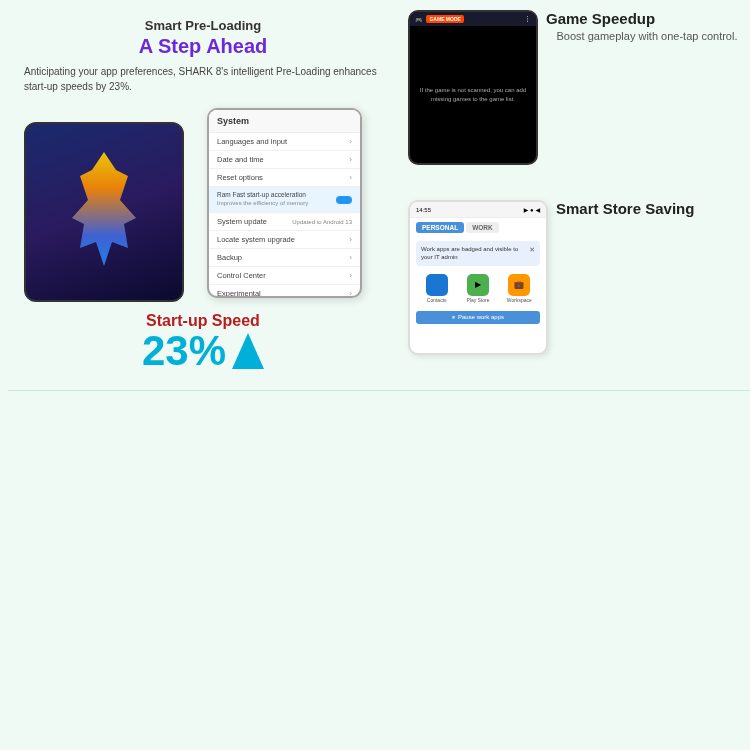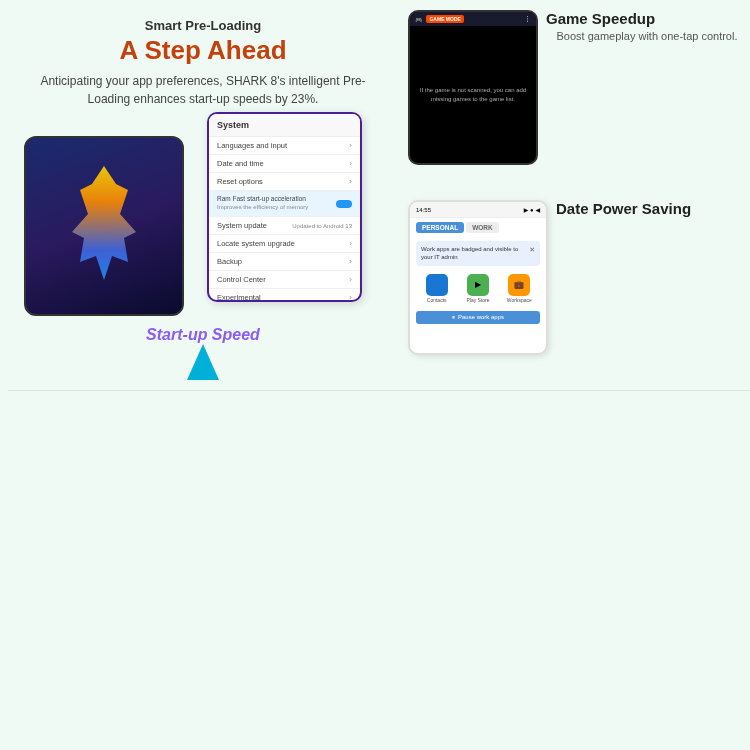"A Step Ahead" .step-ahead-title { color: #c2410c -> #6d28d9; font-size: 26px -> 20px }
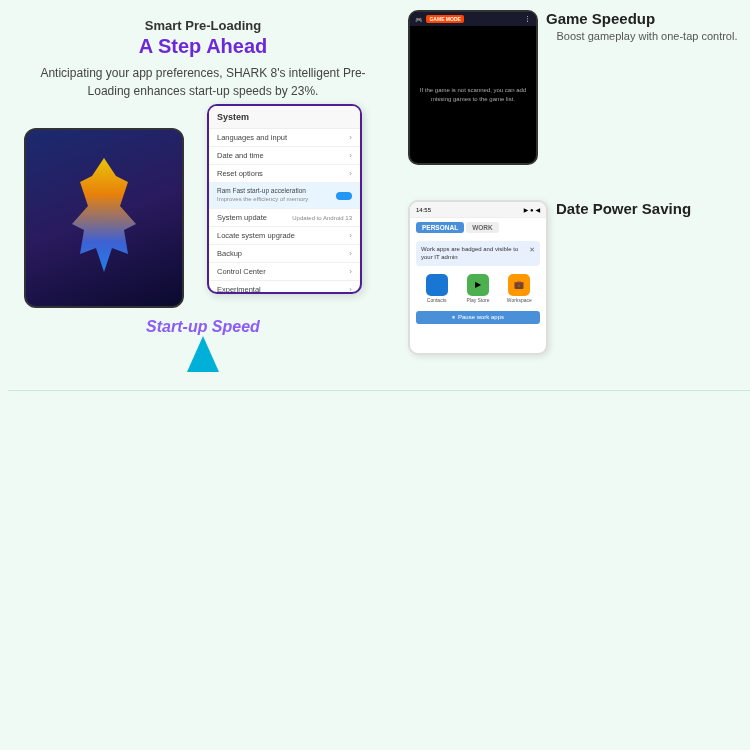"Anticipating your app preferences, SHARK" .step-ahead-desc { font-size: 12px -> 10px; text-align: center -> left }
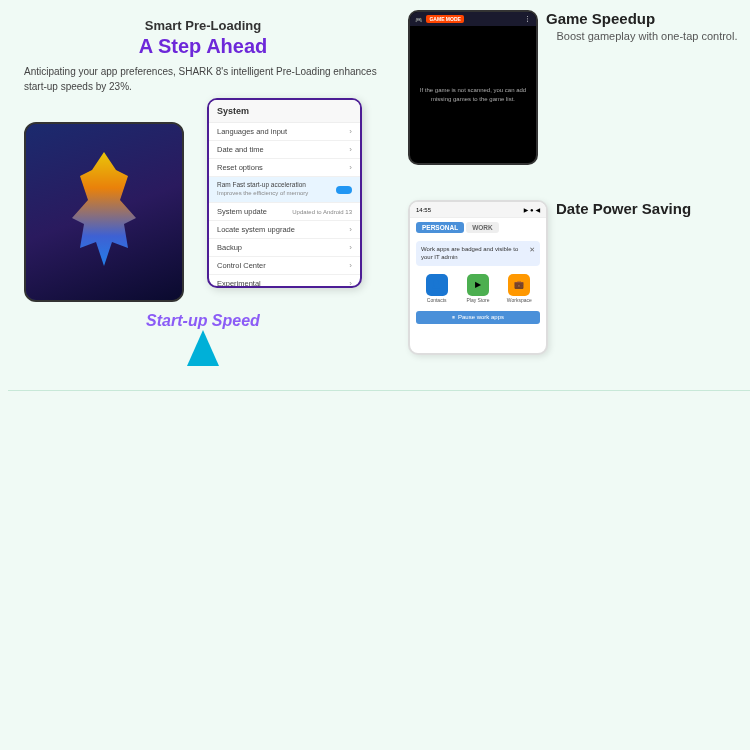"System" .phone-mock-settings { border: 2px solid #4c1d95 -> 2px solid #a3a3a3; bottom: 14px -> 4px }
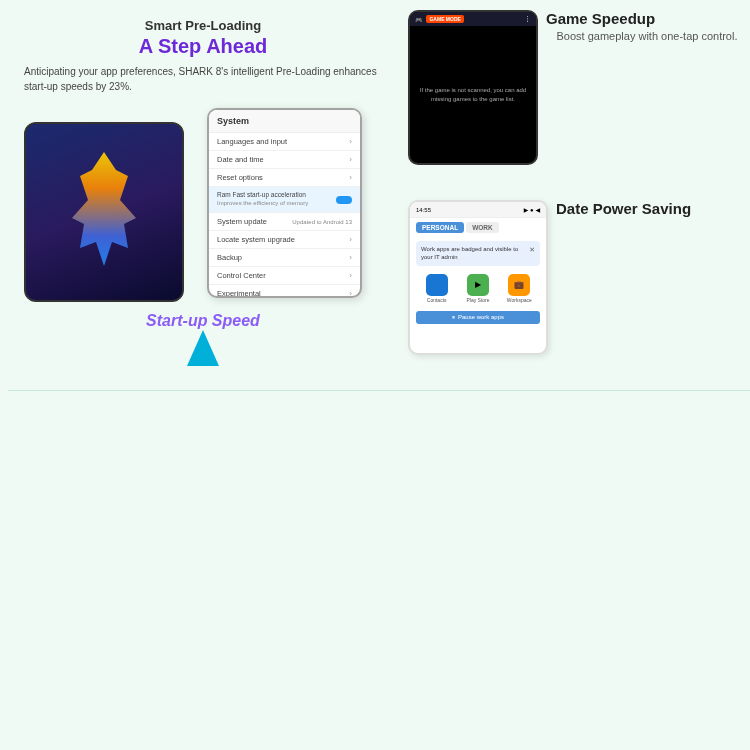"Date Power Saving" div.feature-title { text: Date Power -> Smart Store }
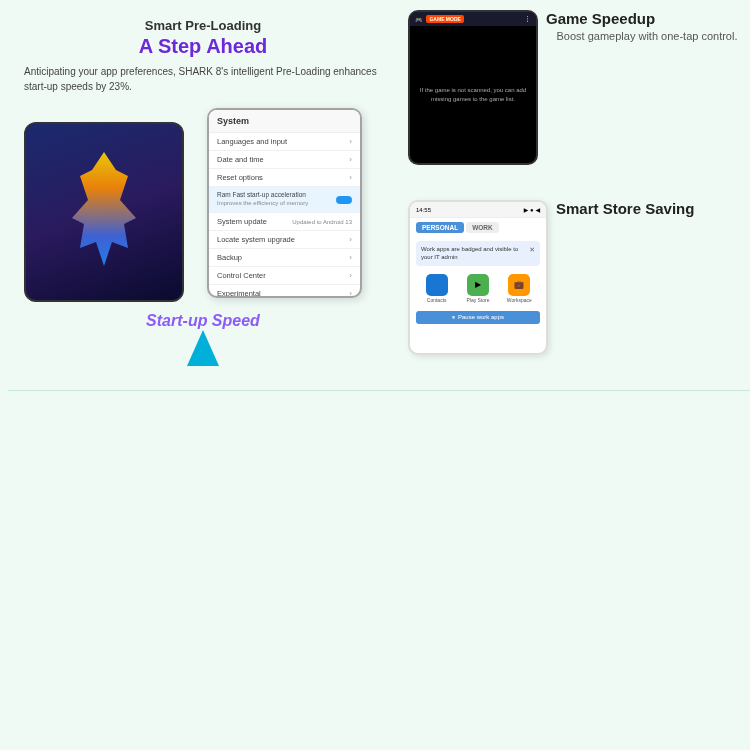"Start-up Speed" .startup-speed-label { color: #8b5cf6 -> #b91c1c; font-style: italic -> none }
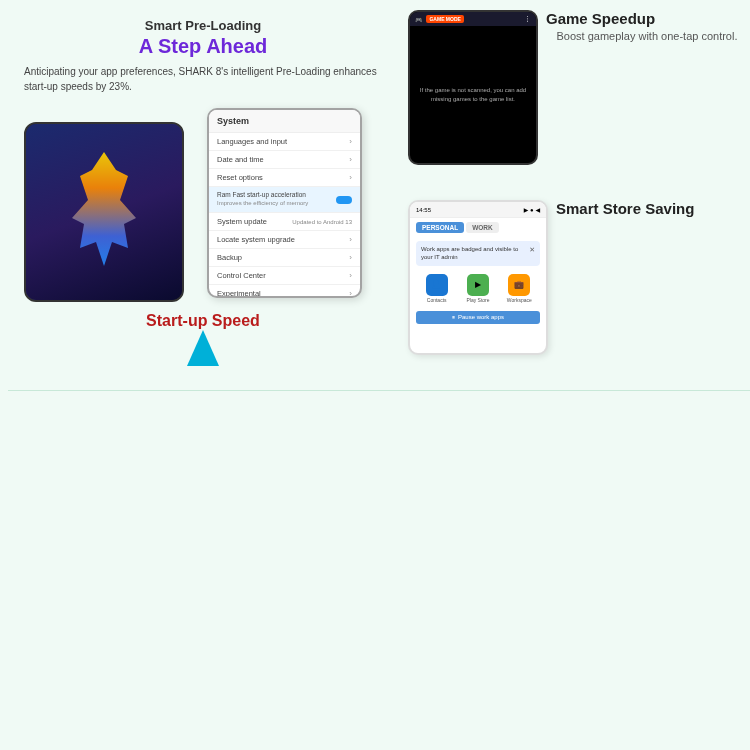"23%" span { html: none -> <span>23%</span> }
